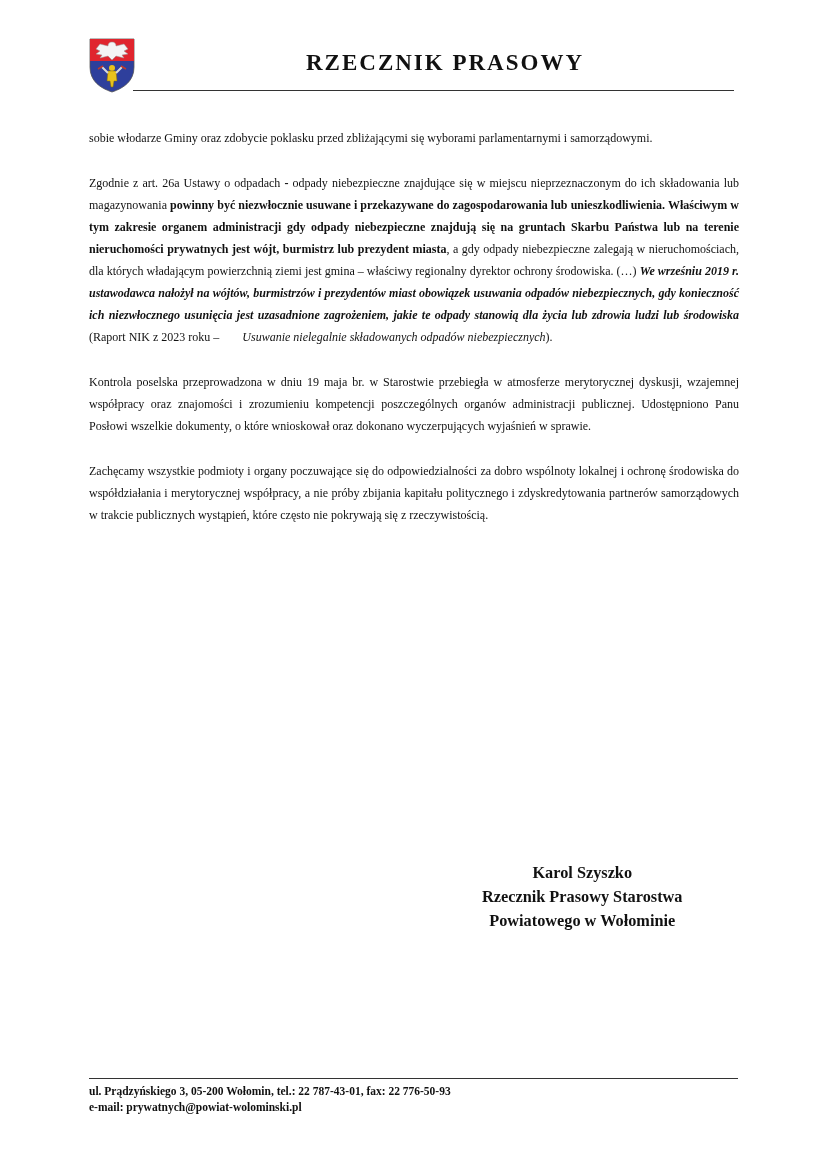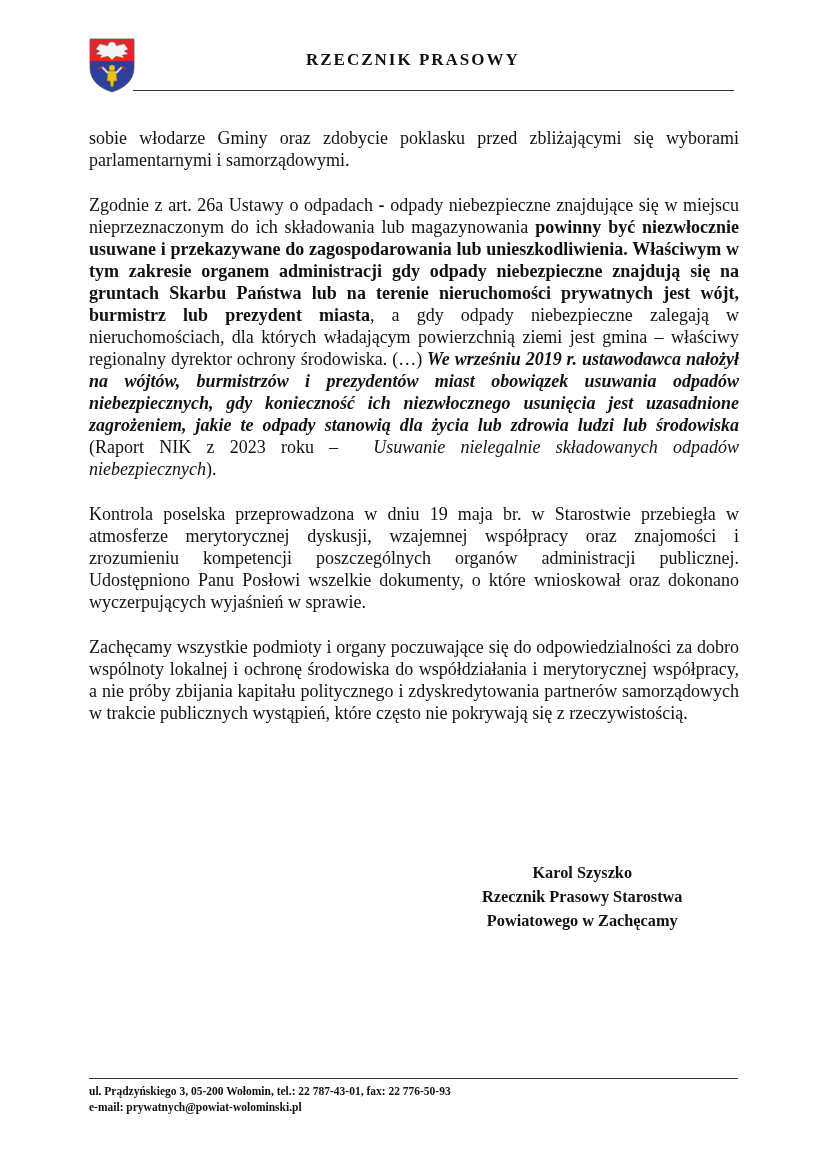"RZECZNIK PRASOWY" .header-title { font-size: 17px -> 23px }
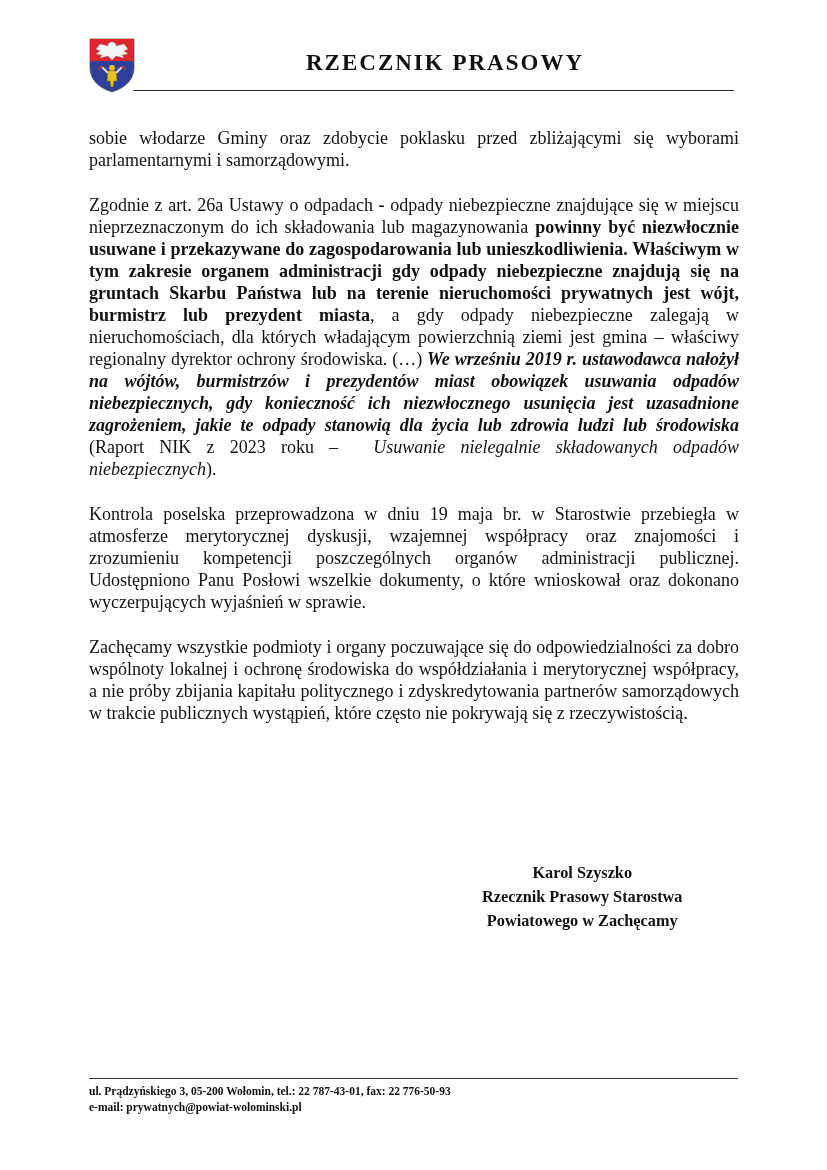"sobie włodarze Gminy oraz zdobycie" .body-text { font-size: 18px -> 12px }
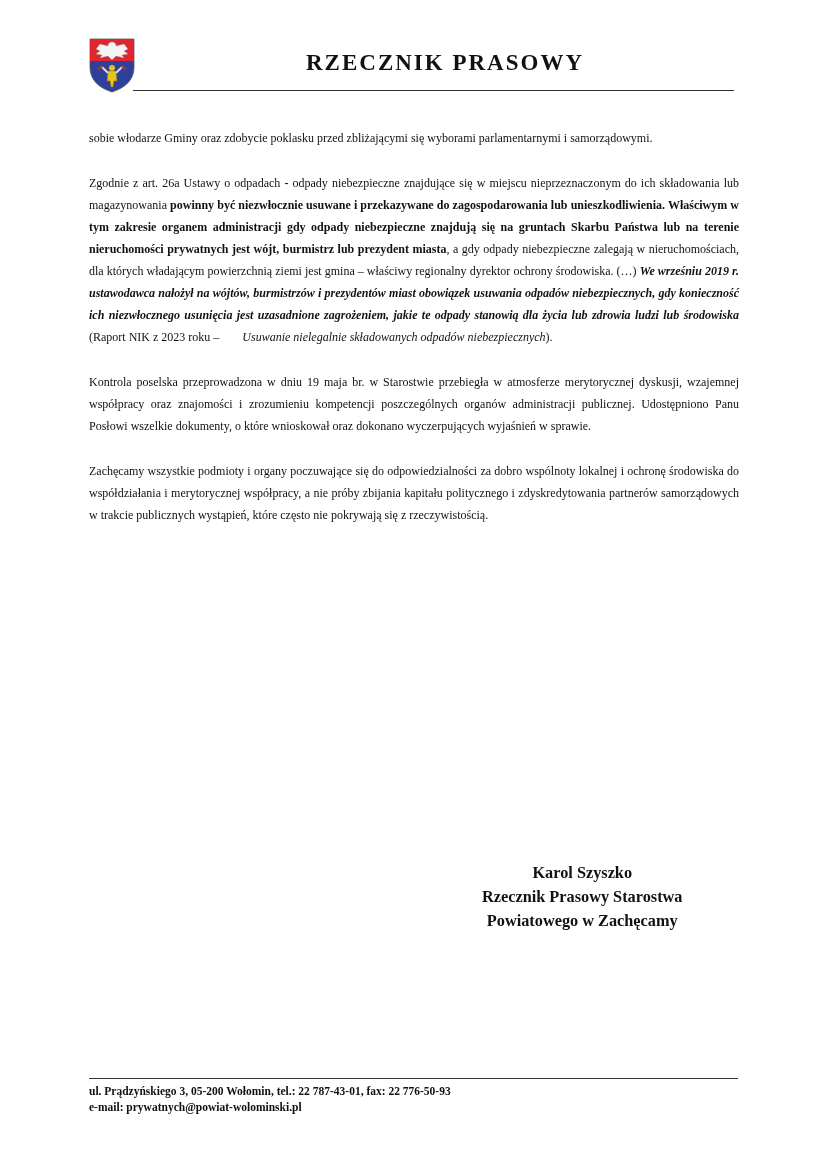"Powiatowego w Zachęcamy" div { text: Zachęcamy -> Wołominie }
